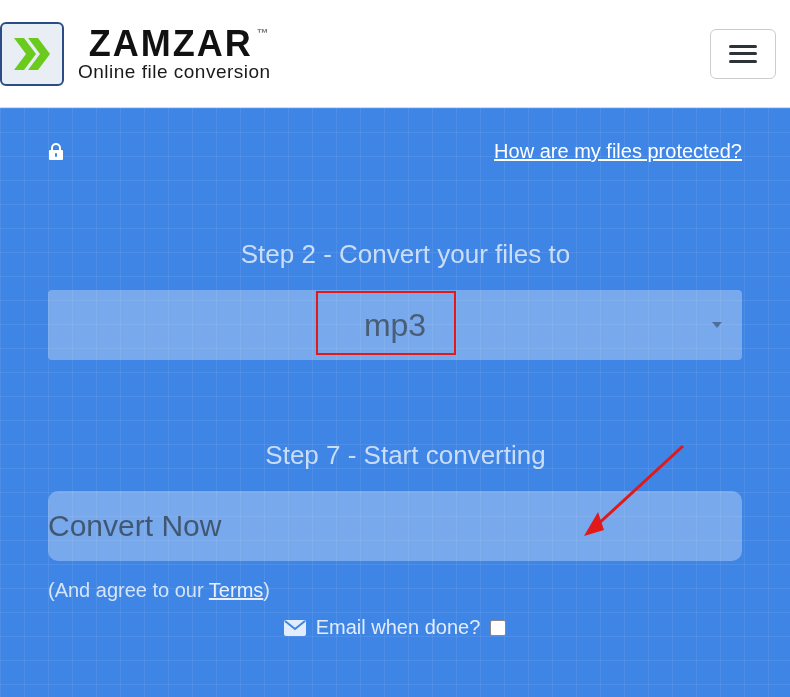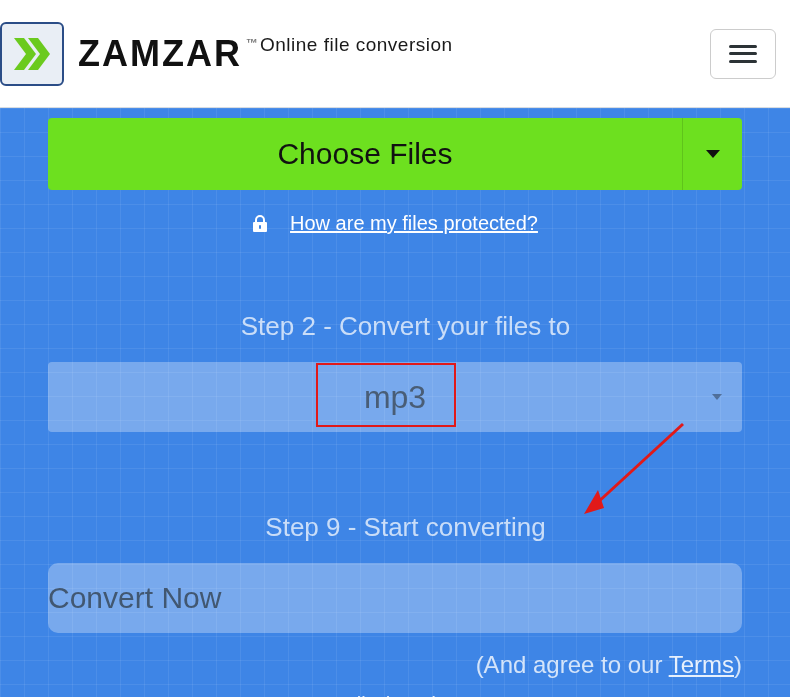"ZAMZAR" .logo-text { align-items: none -> flex-end; flex-direction: row -> column }
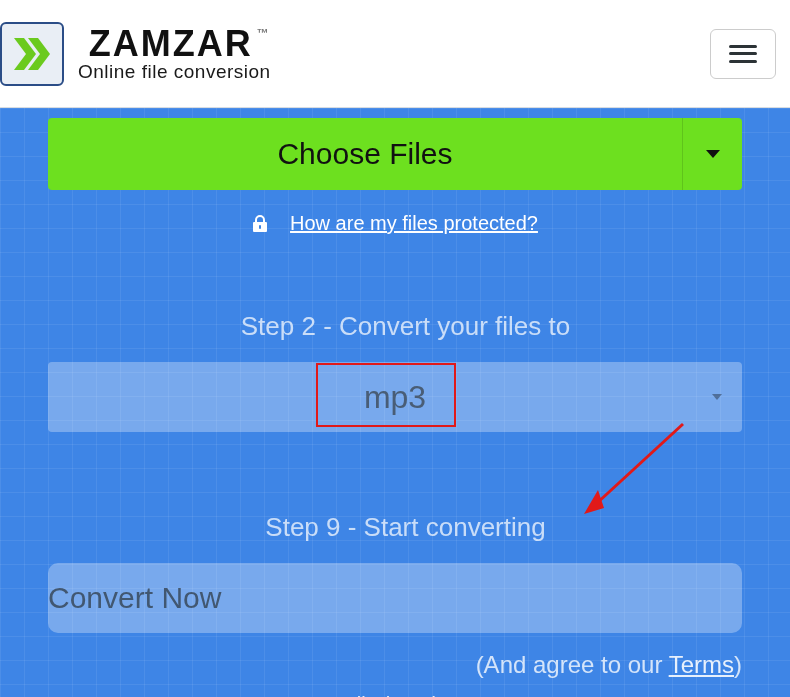"Choose Files" div.choose-row { html: <div> <div> <span>Choose Files</span> </div> <div> <div></div> </div> </div> -> none }
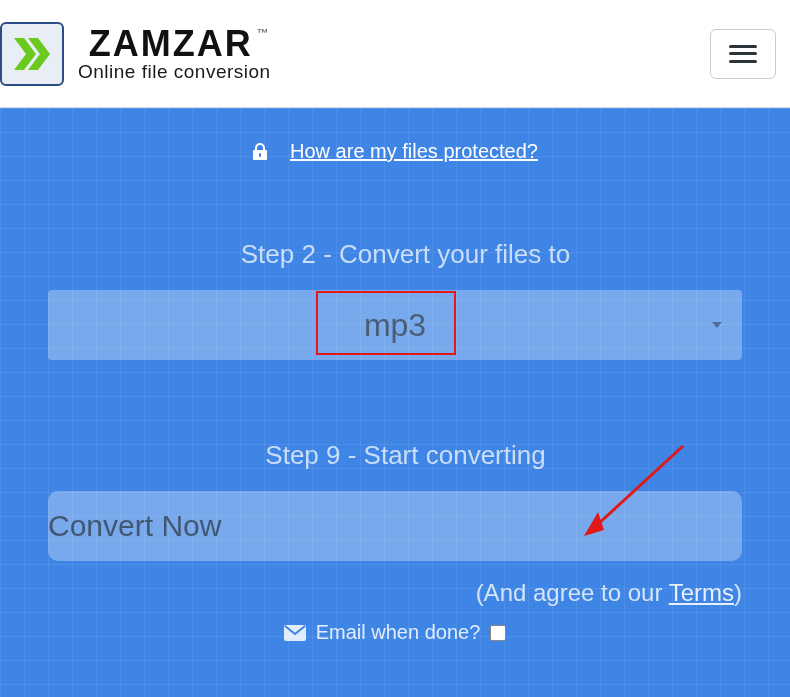"How are my files protected?" .protect-row { justify-content: center -> space-between }
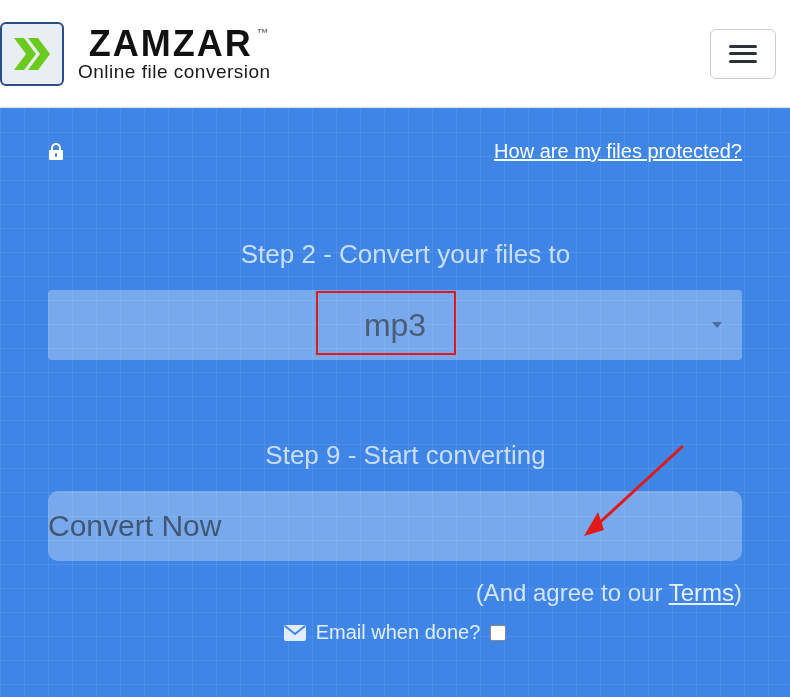"Step 9 - Start converting" div.step-label { text: 9 -> 7 }
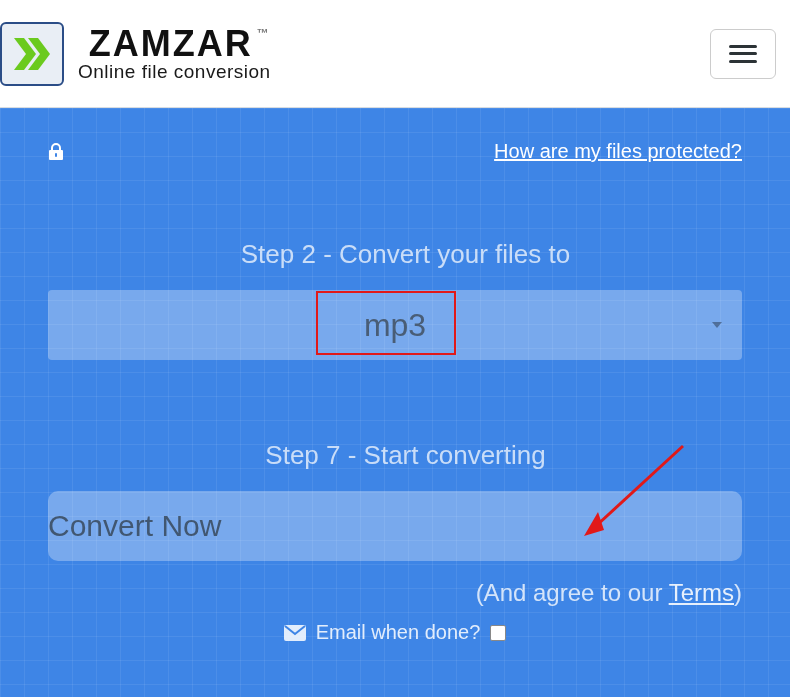"(And agree to our Terms)" .agree-row { font-size: 24px -> 20px; padding-left: 24px -> none; text-align: right -> left }
